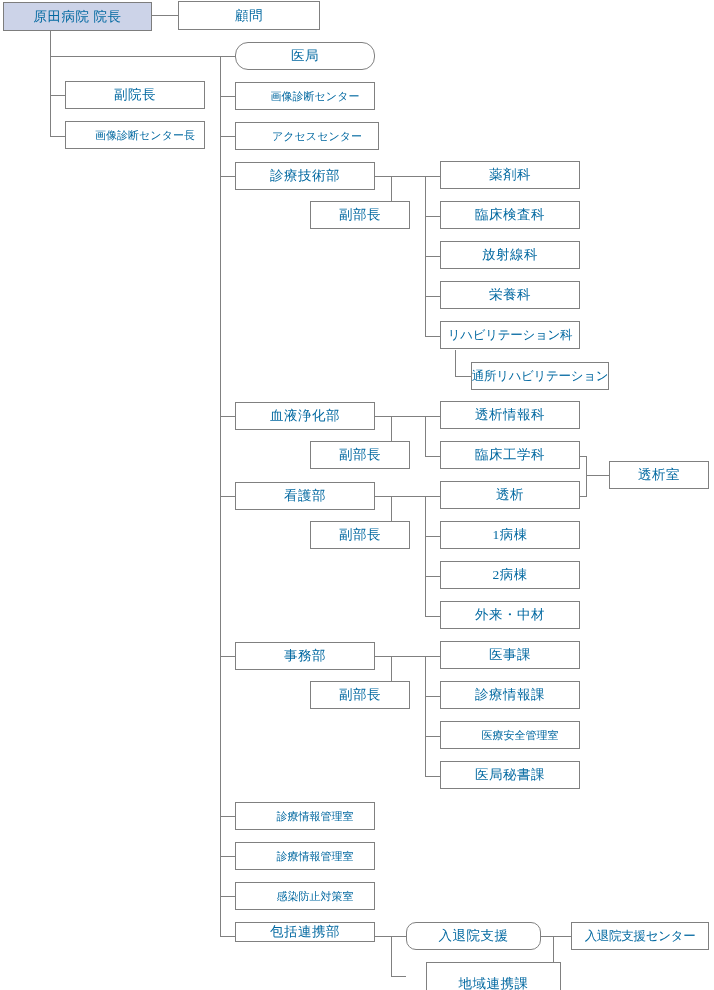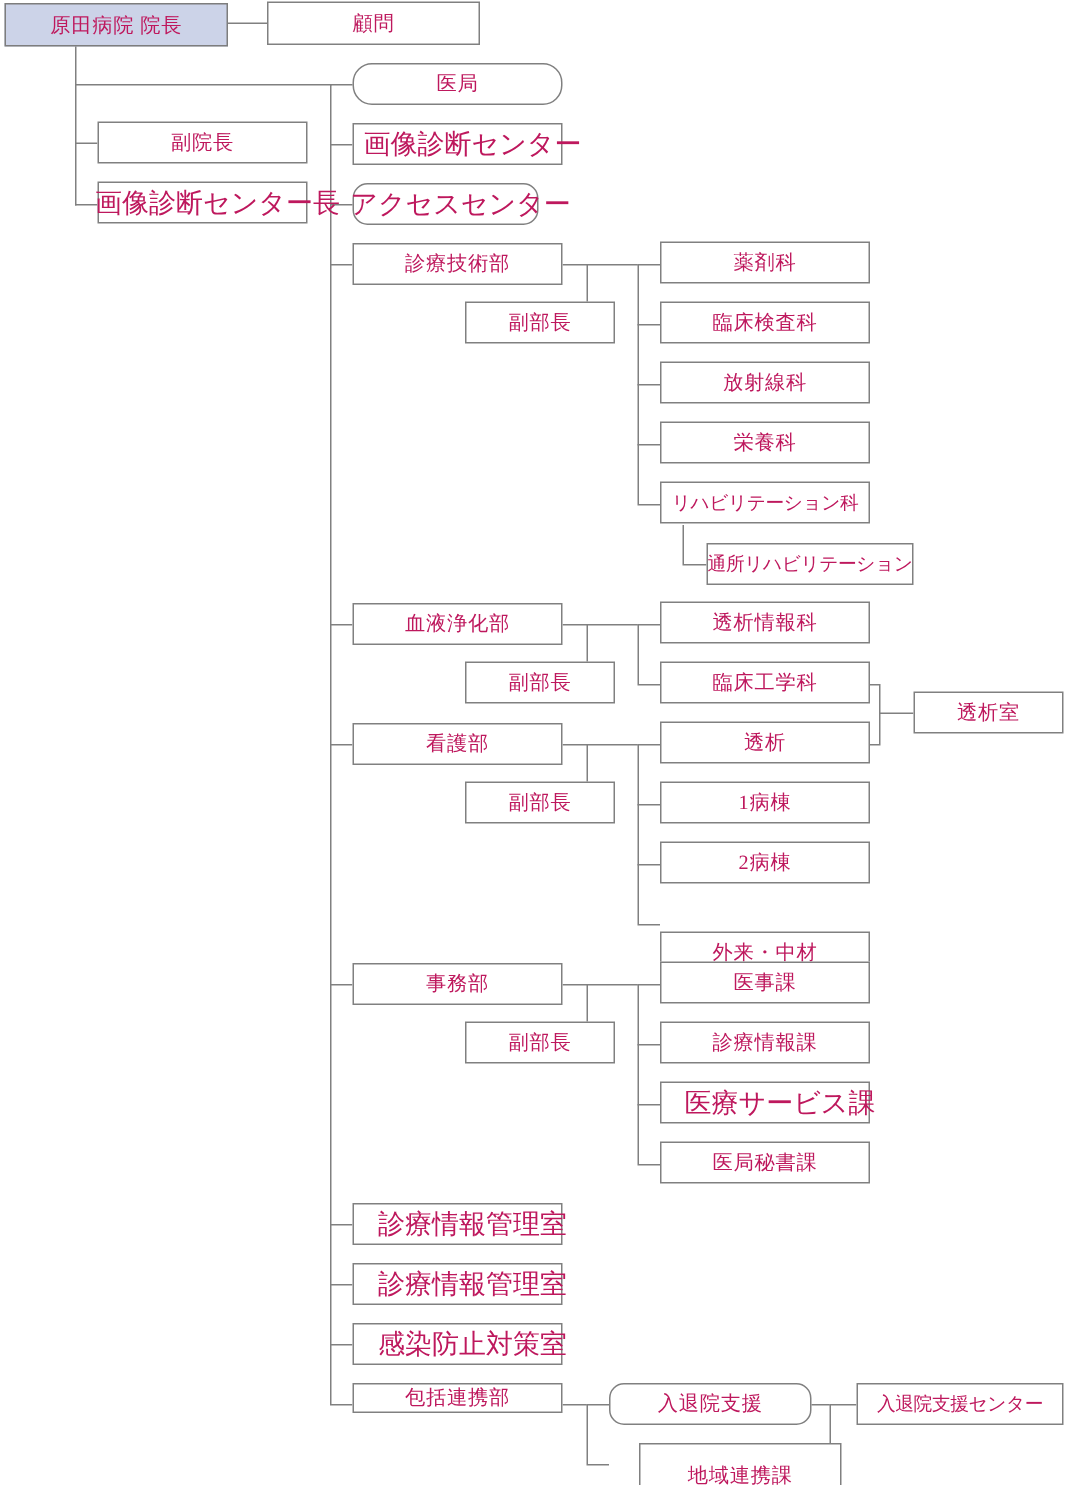"原田病院 院長" .box { color: #be185d -> #0369a1 }
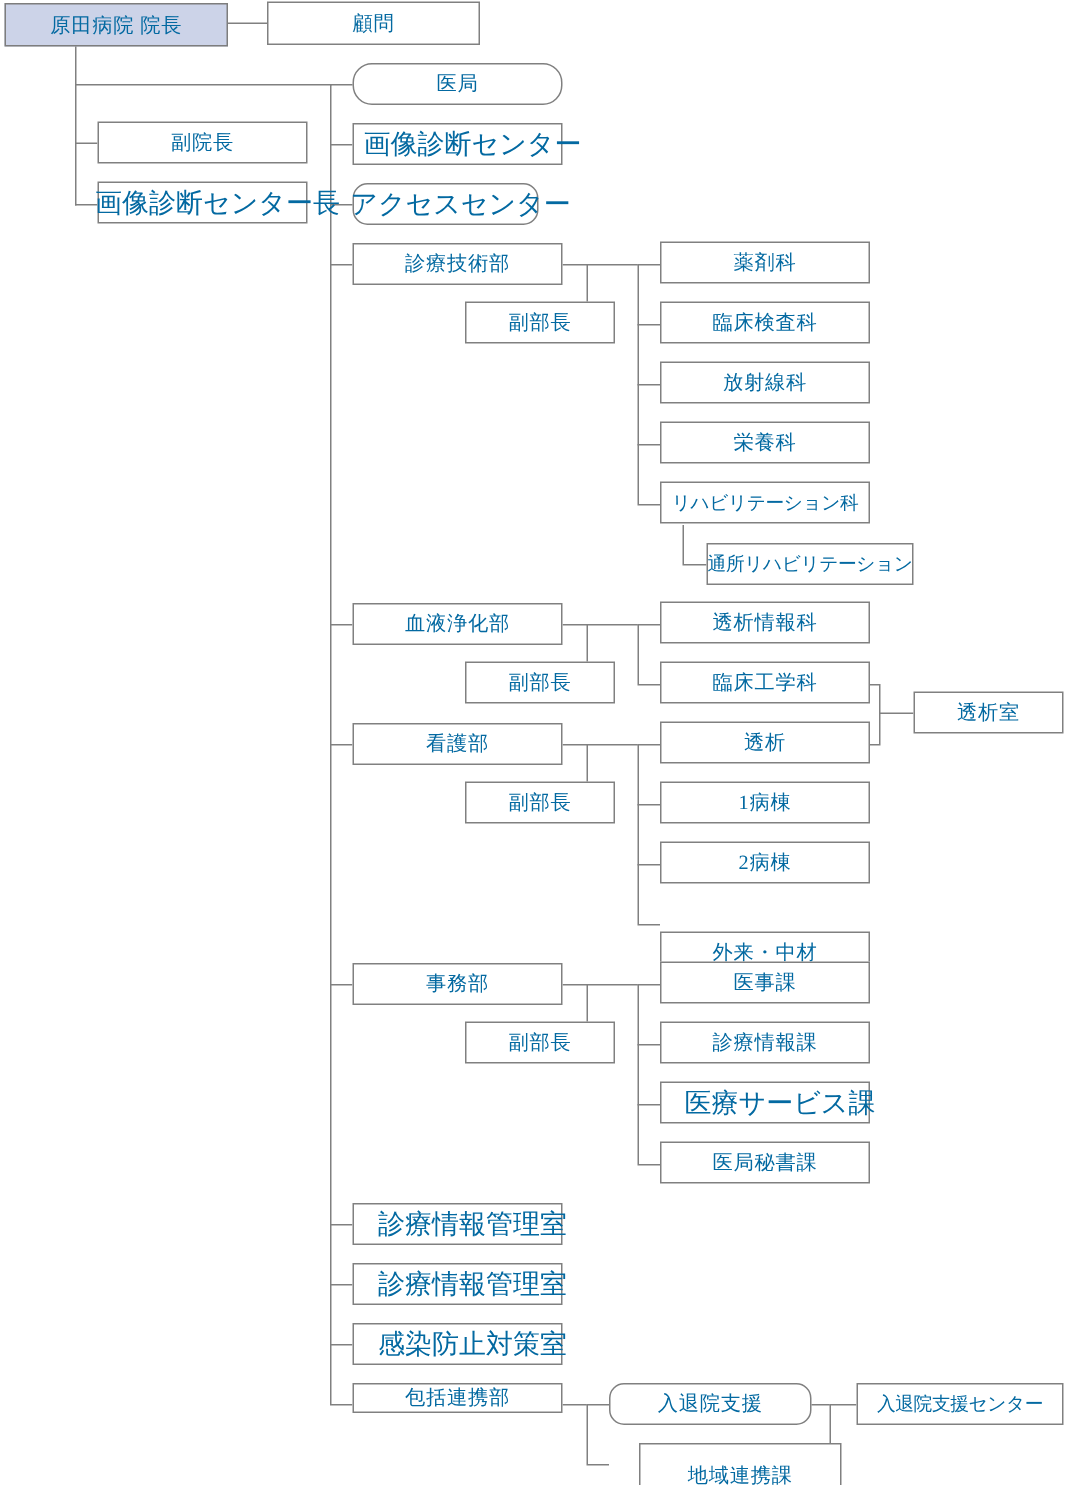"画像診断センター" .box.tight { font-size: 18px -> 11px }
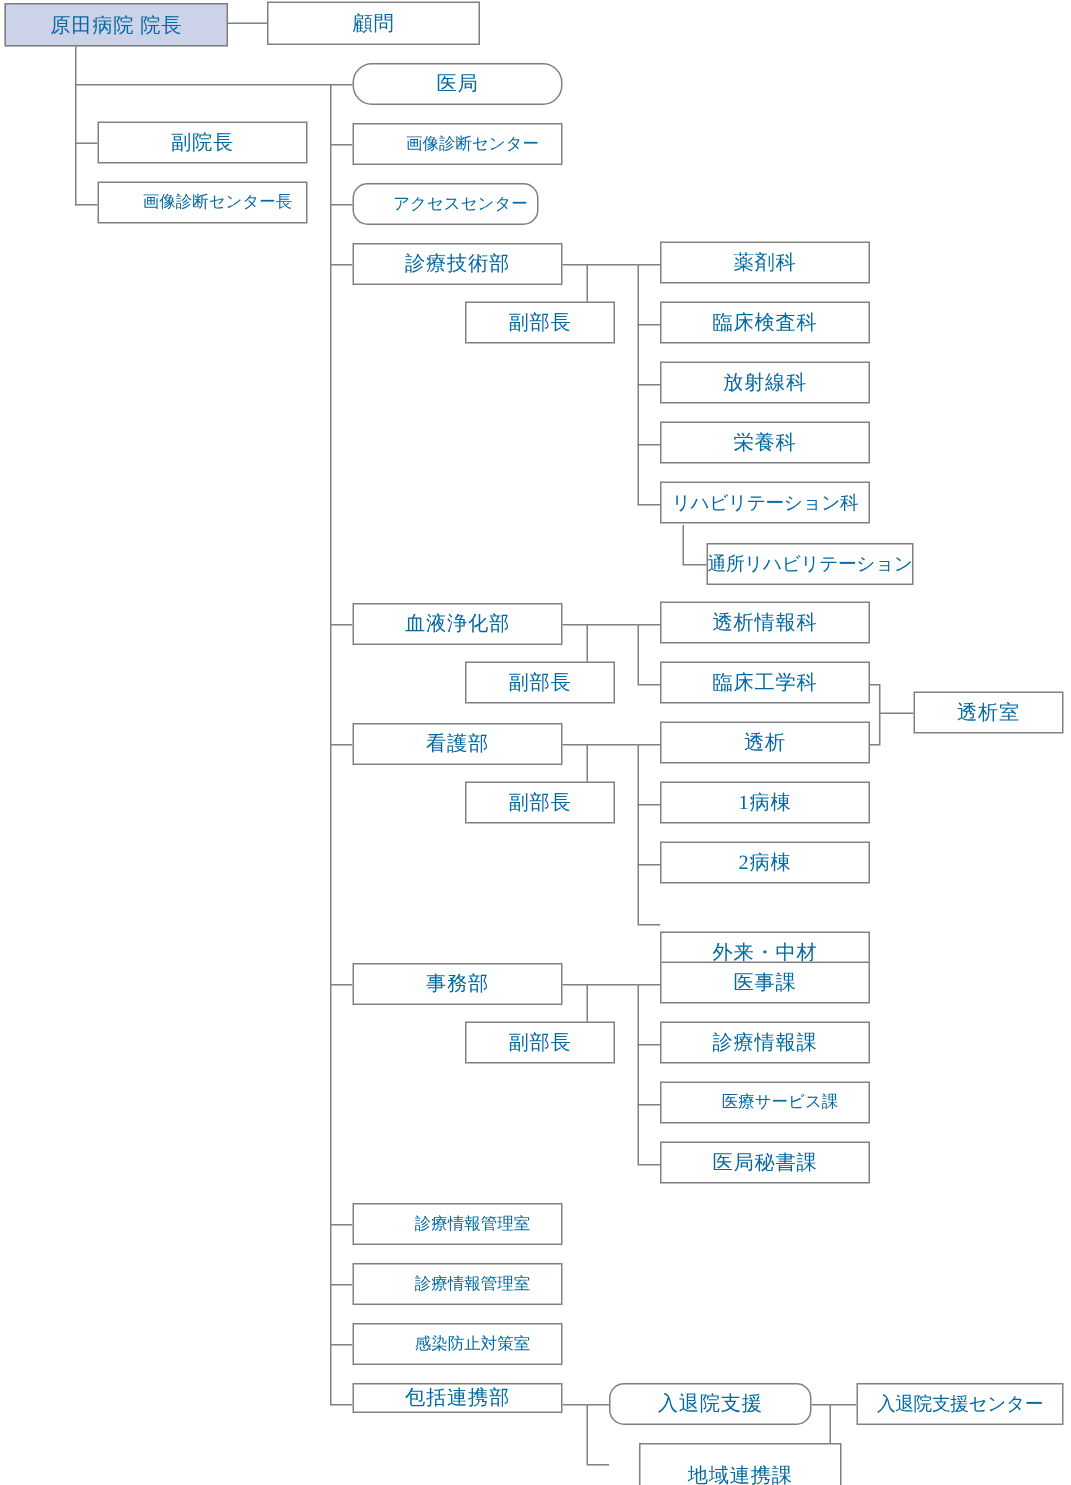"アクセスセンター" div.box { border-radius: 10px -> none; width: 124px -> 144px }
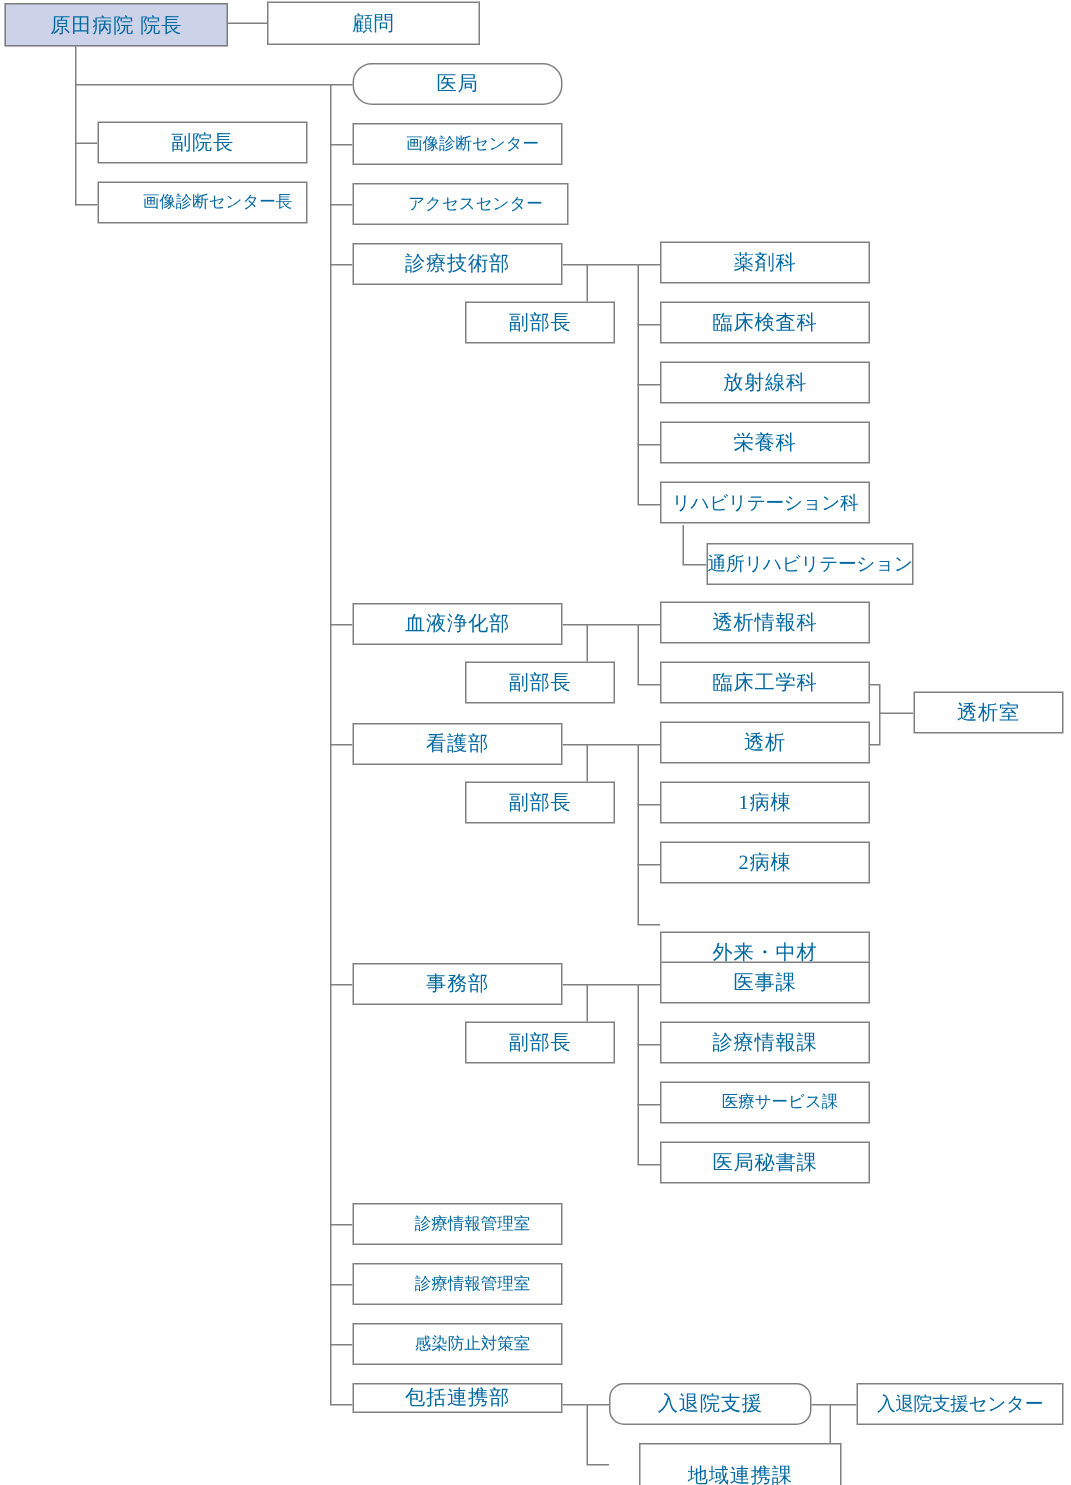"外来・中材" div.box { margin-top: 20px -> none }
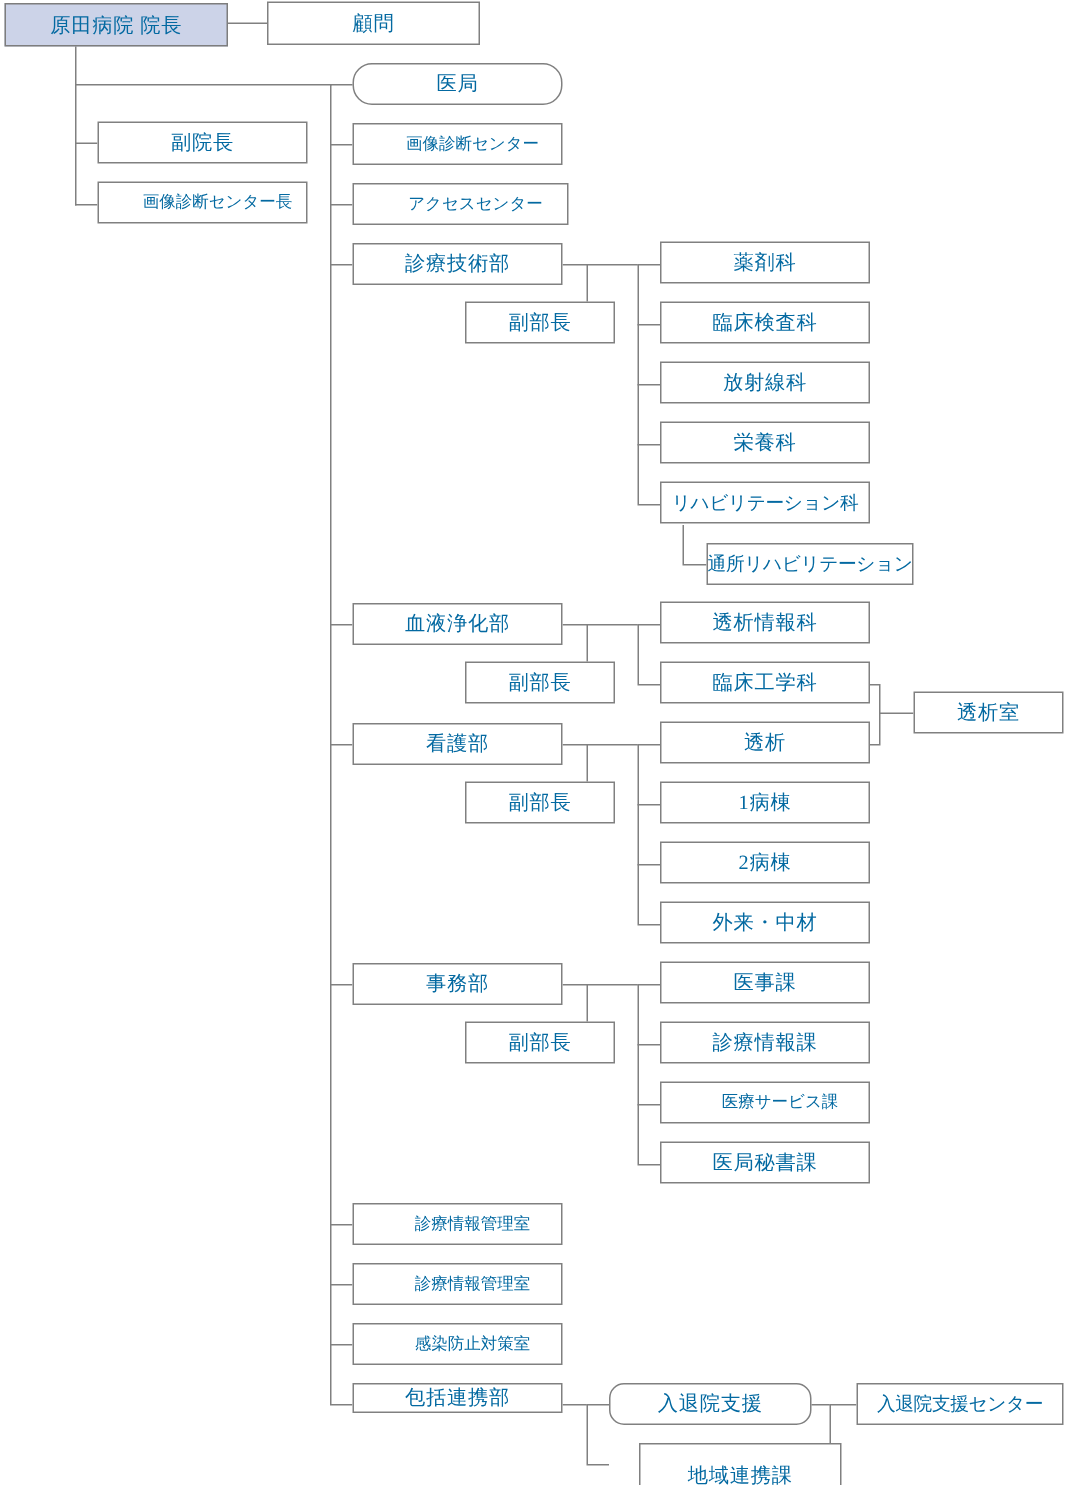"医療サービス課" div.box { text: サービス課 -> 安全管理室 }
